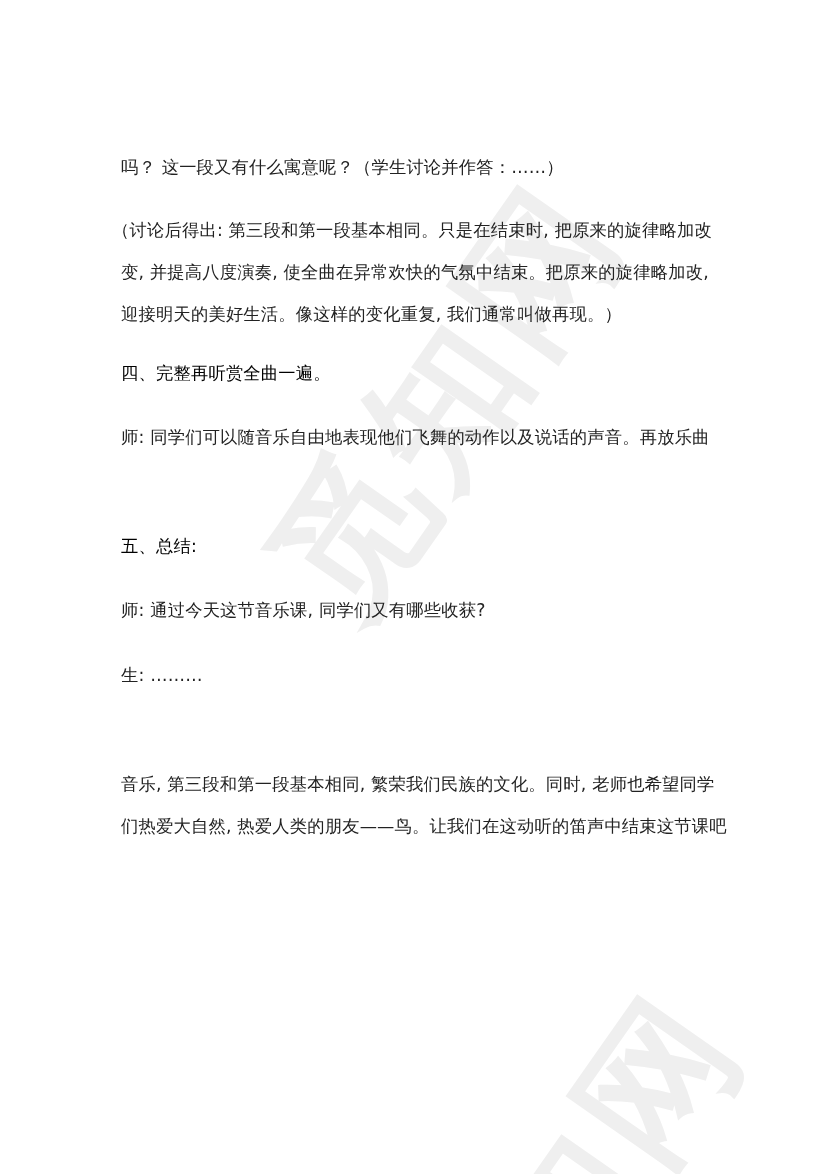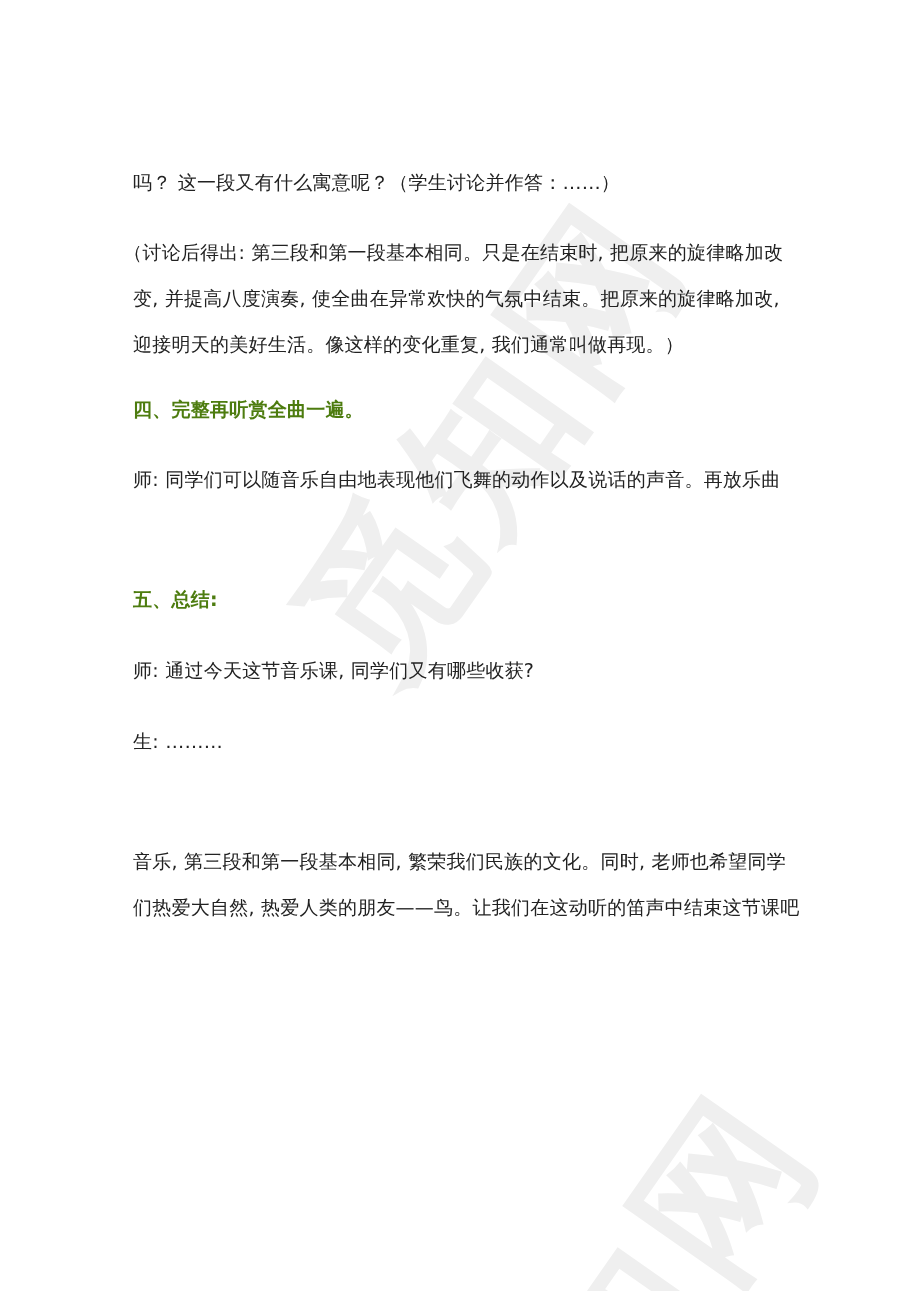"四、完整再听赏全曲一遍。" .bold { color: #4d7c0f -> #000000; font-weight: bold -> normal }
